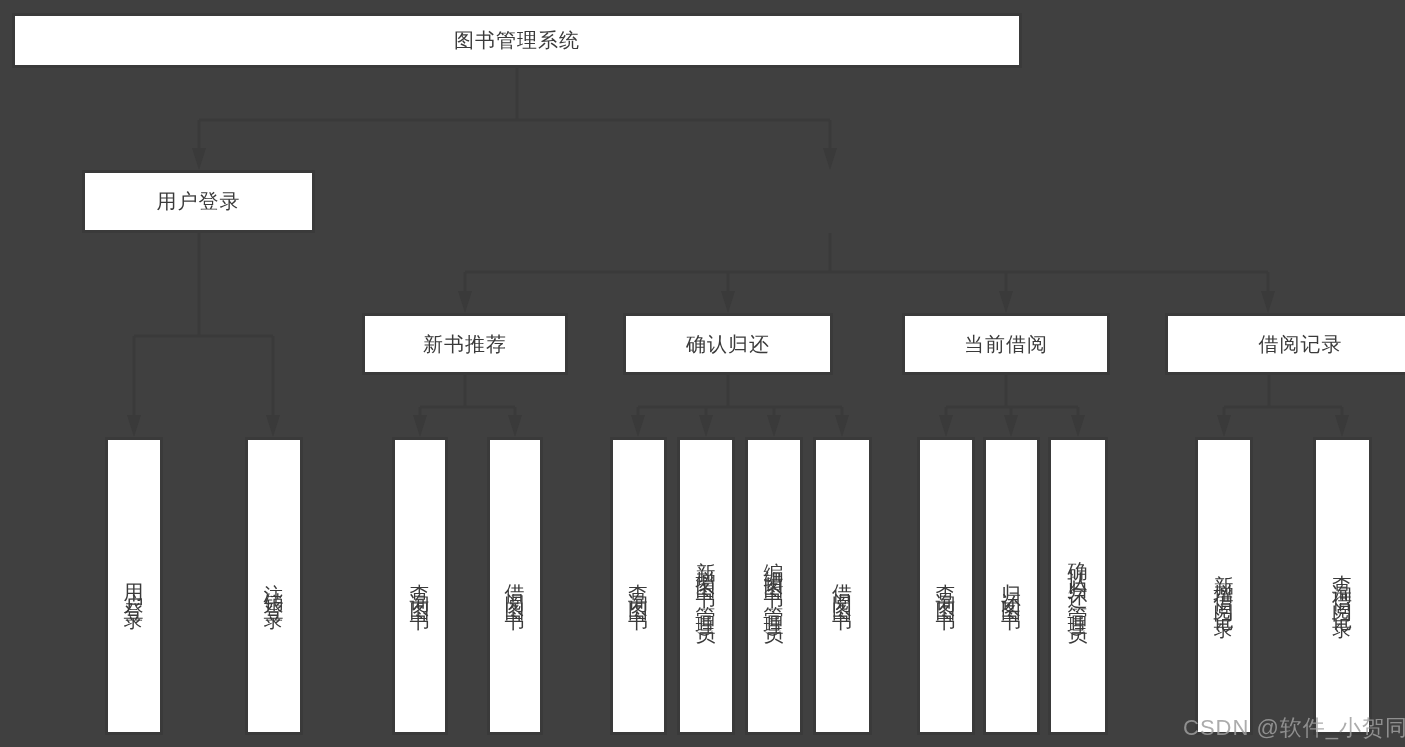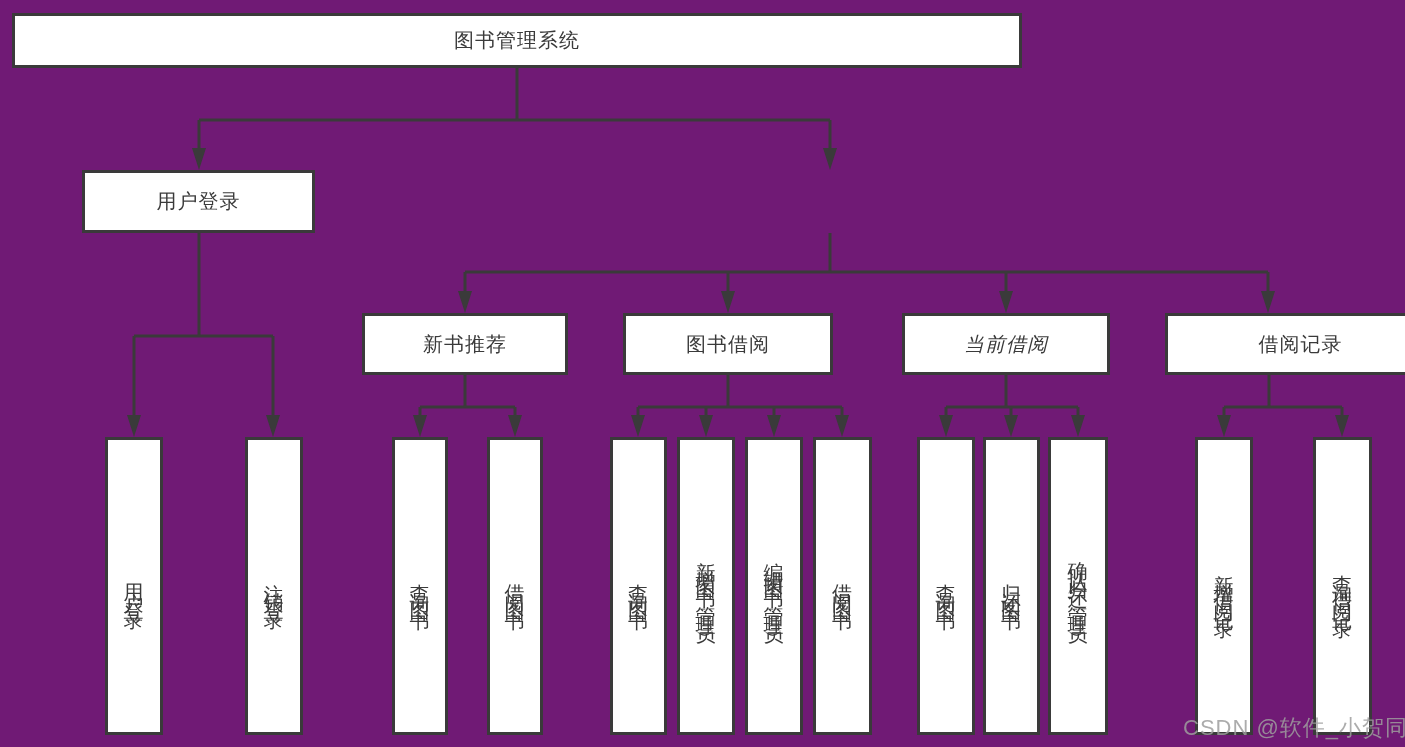"图书管理系统" #stage { background: #701a75 -> #404040 }
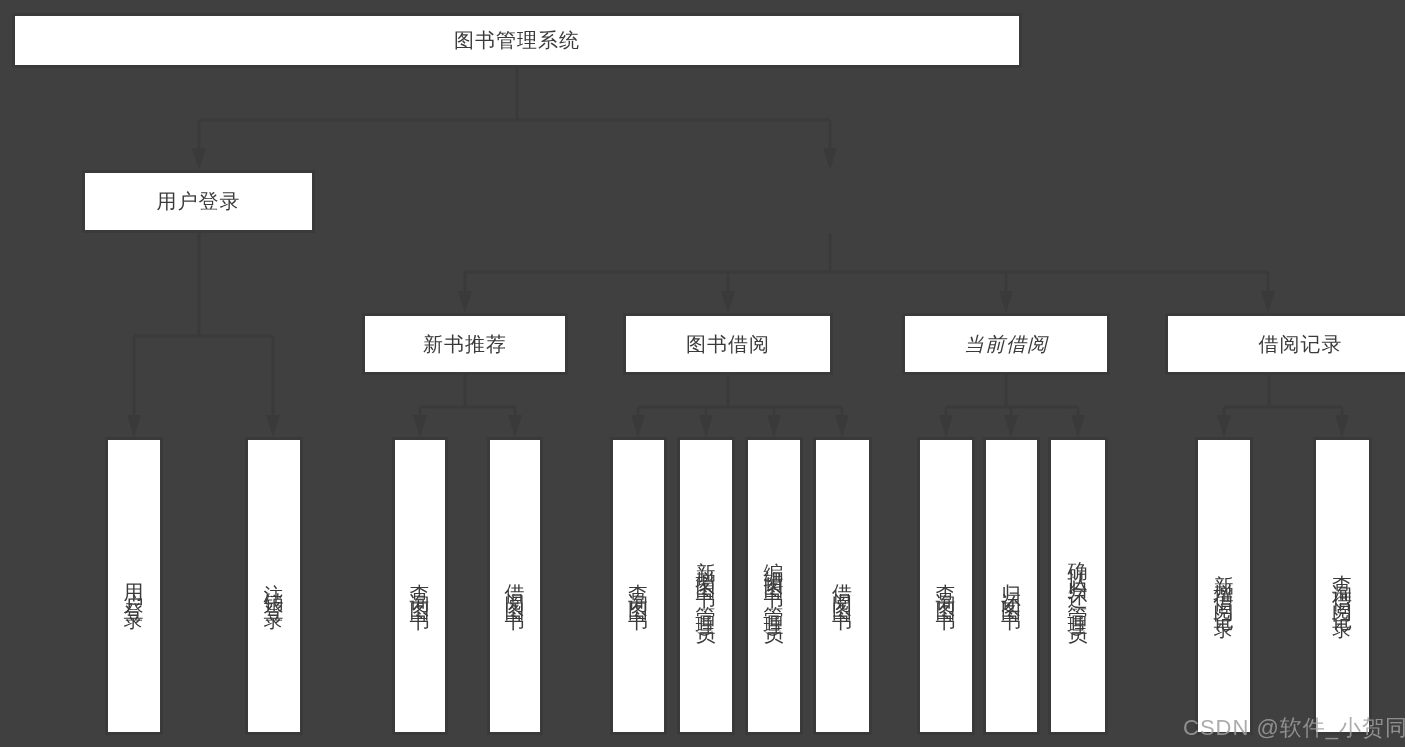"图书借阅" span { text: 图书借阅 -> 确认归还 }
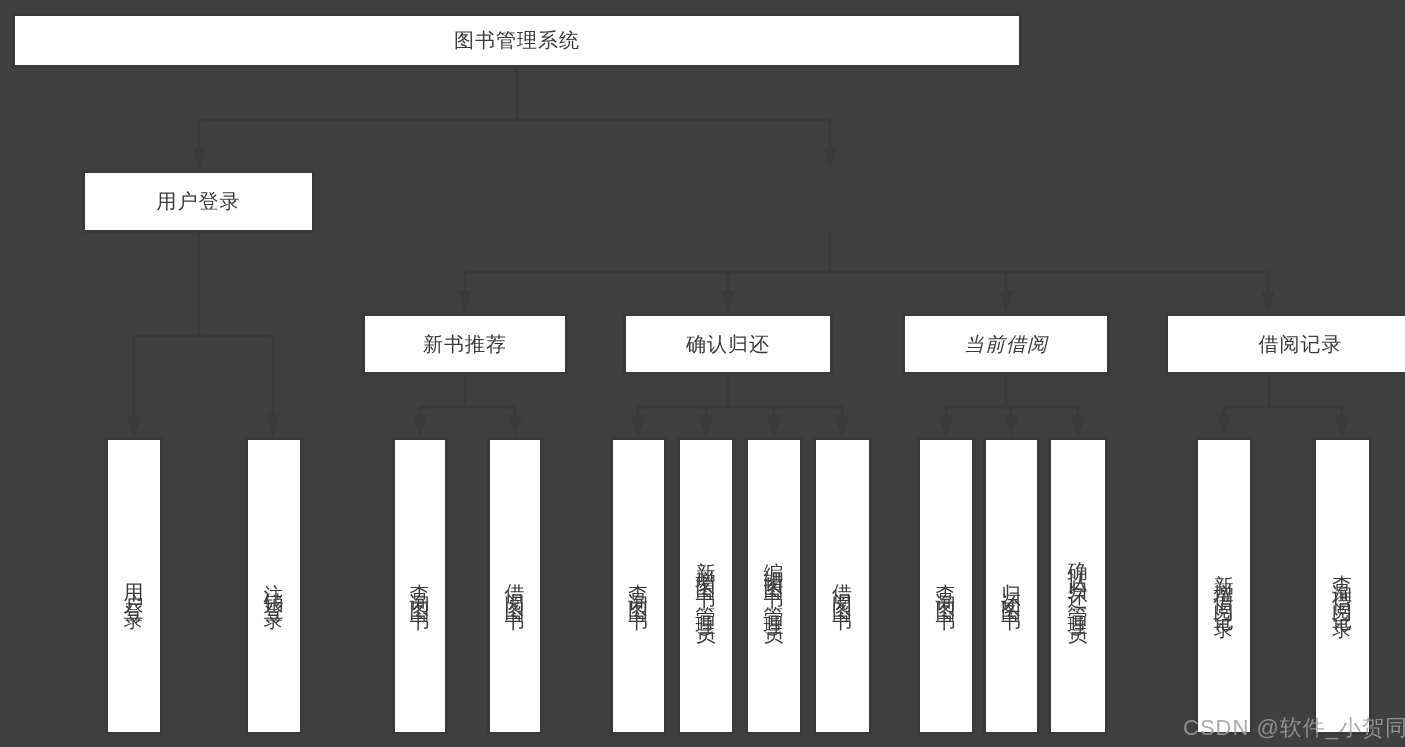"当前借阅" div.box { font-style: italic -> none }
